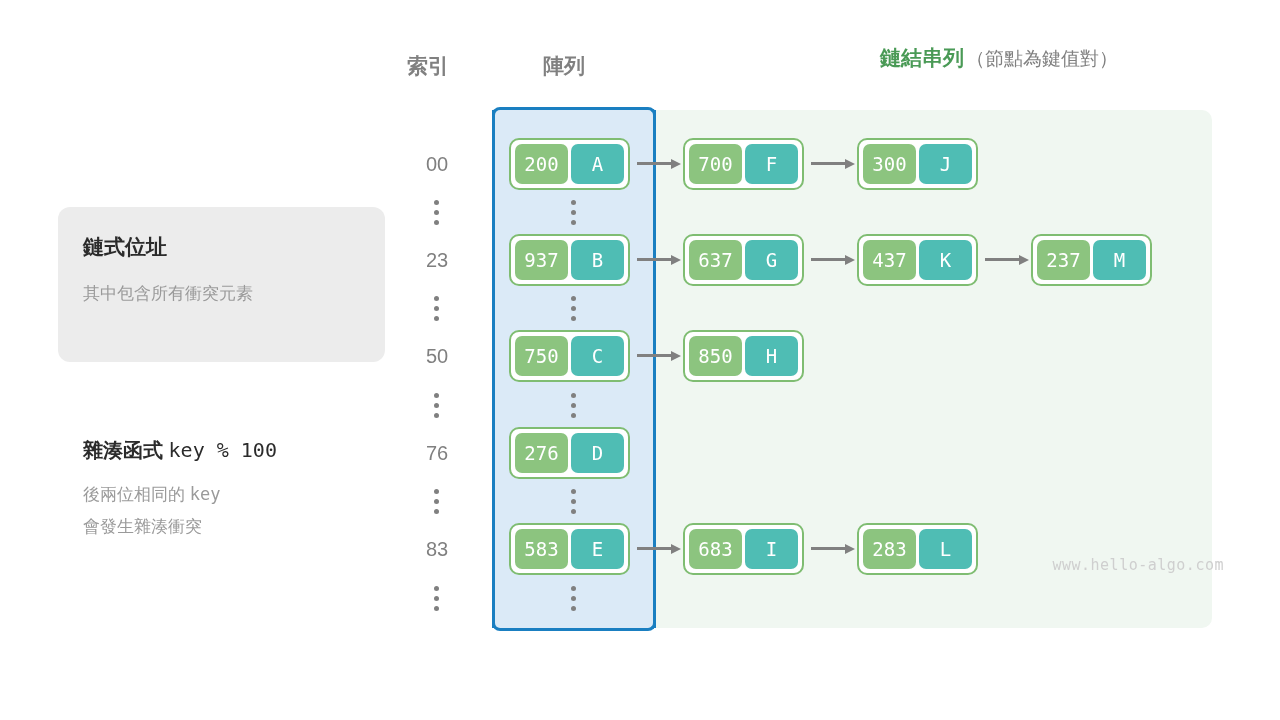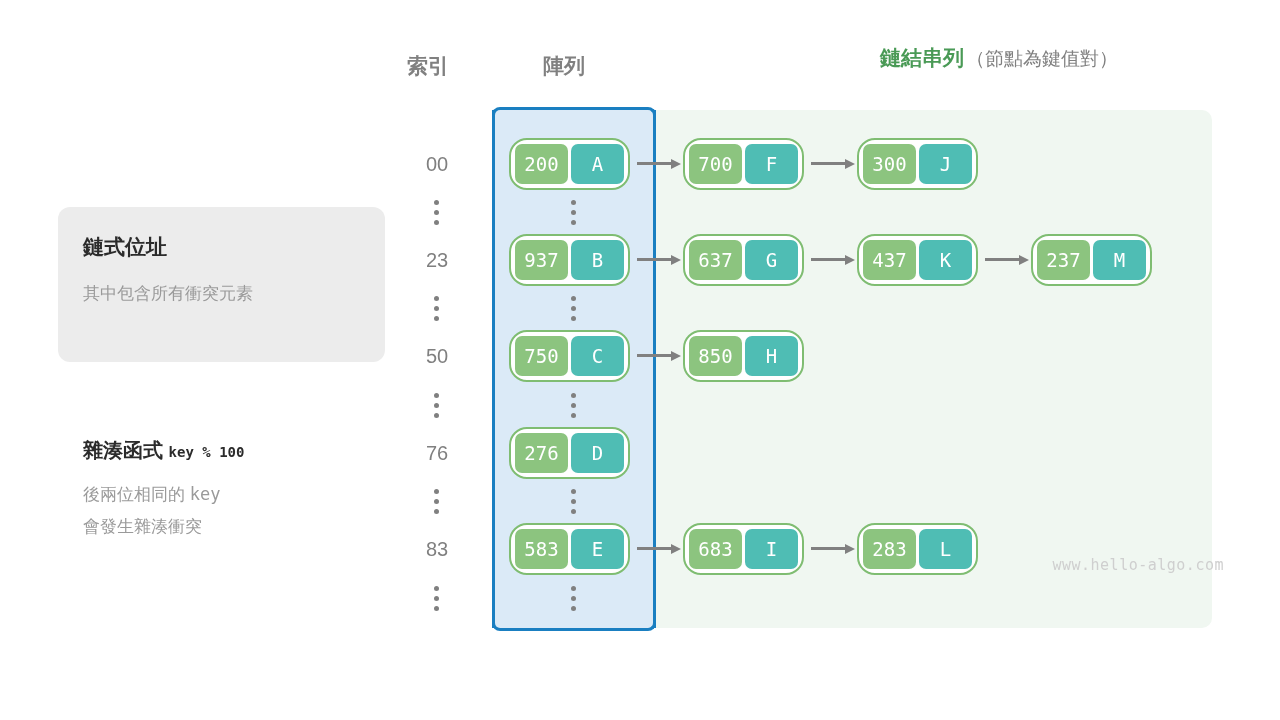"200" .node { border-radius: 18px -> 10px }
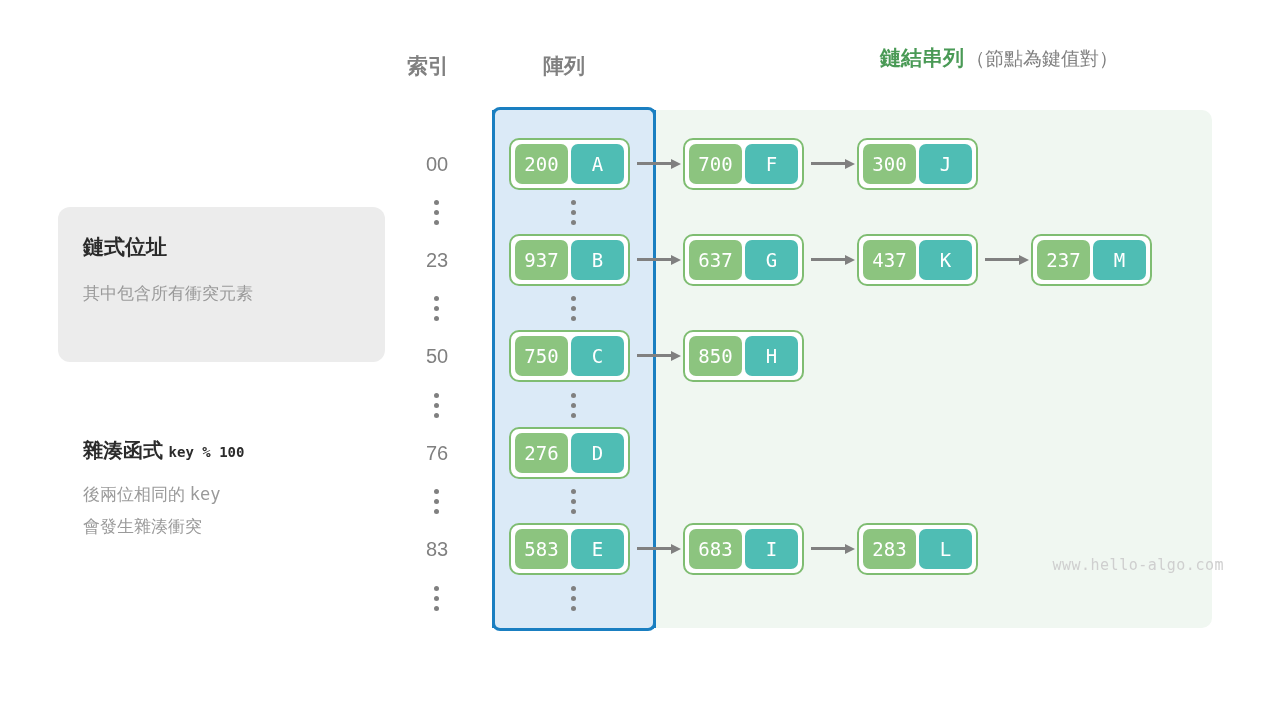"key % 100" #hash-title .code { font-size: 14px -> 20px; font-weight: bold -> normal }
